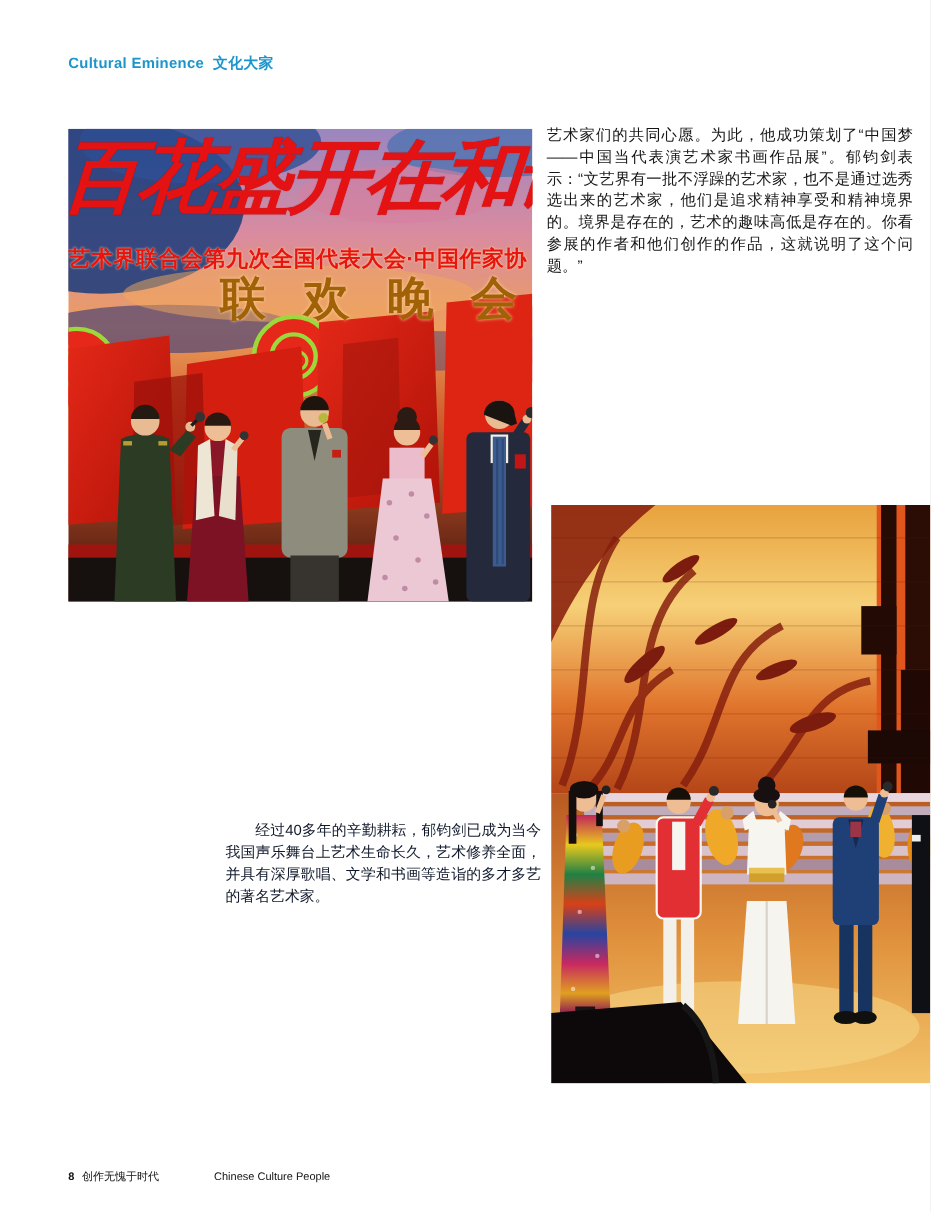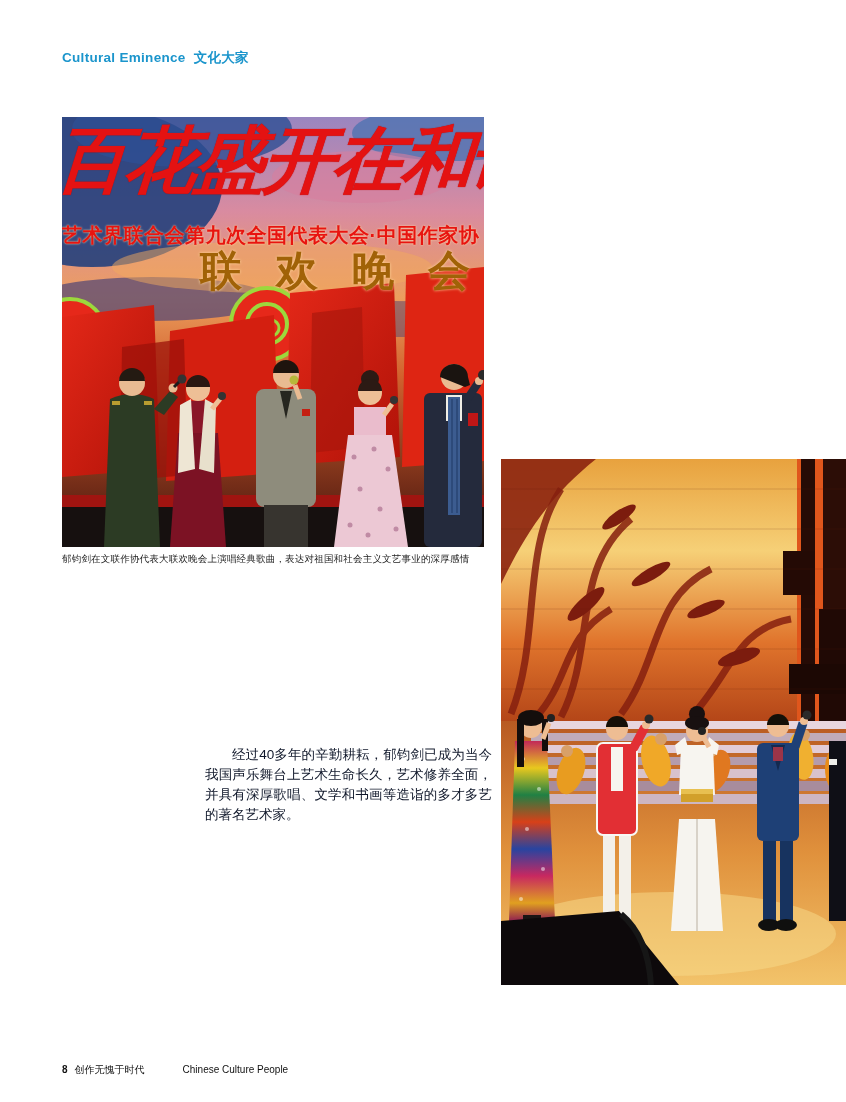"艺术家们的共同心愿。为此，他成功策划了“中国梦——中国当代表演艺术家书画作品展”" p { html: none -> <p>艺术家们的共同心愿。为此，他成功策划了“中国梦——中国当代表演艺术家书画作品展”。郁钧剑表示：“文艺界有一批不浮躁的艺术家，也不是通过选秀选出来的艺术家，他们是追求精神享受和精神境界的。境界是存在的，艺术的趣味高低是存在的。你看参展的作者和他们创作的作品，这就说明了这个问题。”</p> }
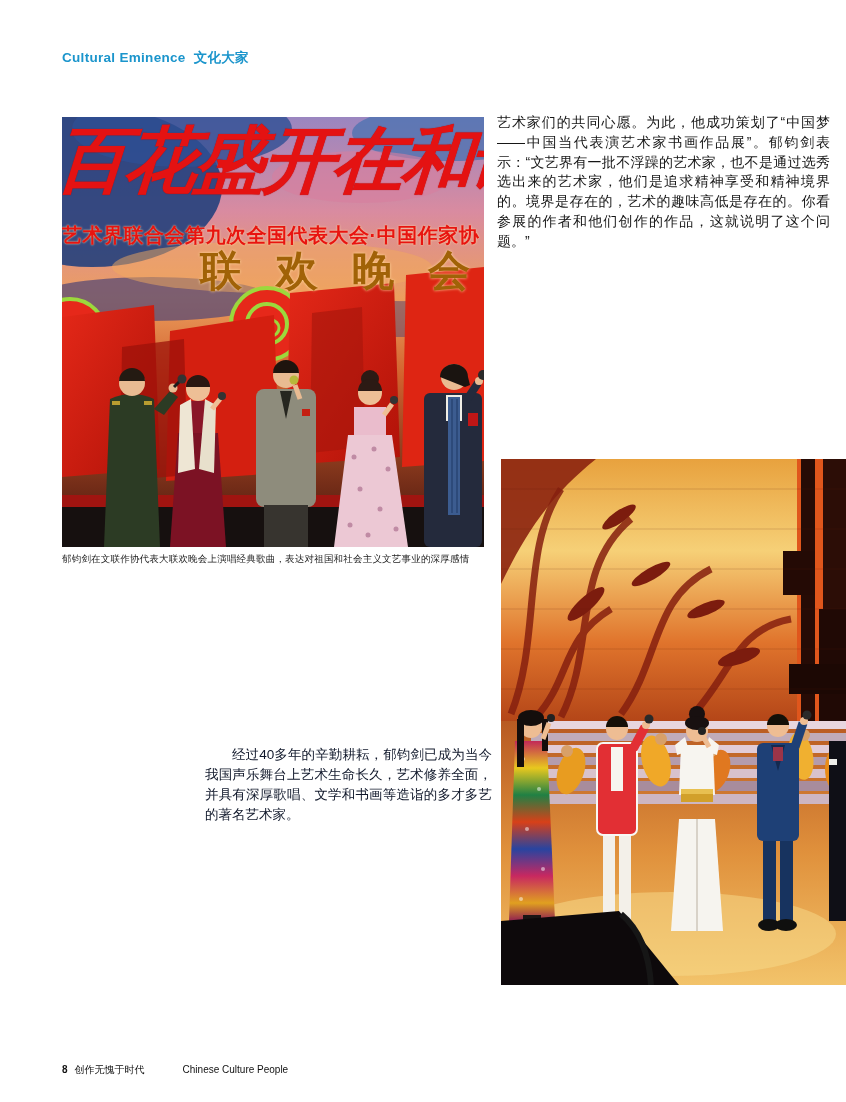"郁钧剑在文联作协代表大联欢晚会上演唱经典歌曲，表达对祖国和社会主义文艺事业的深厚" div.caption { html: <div>郁钧剑在文联作协代表大联欢晚会上演唱经典歌曲，表达对祖国和社会主义文艺事业的深厚感情</div> -> none }
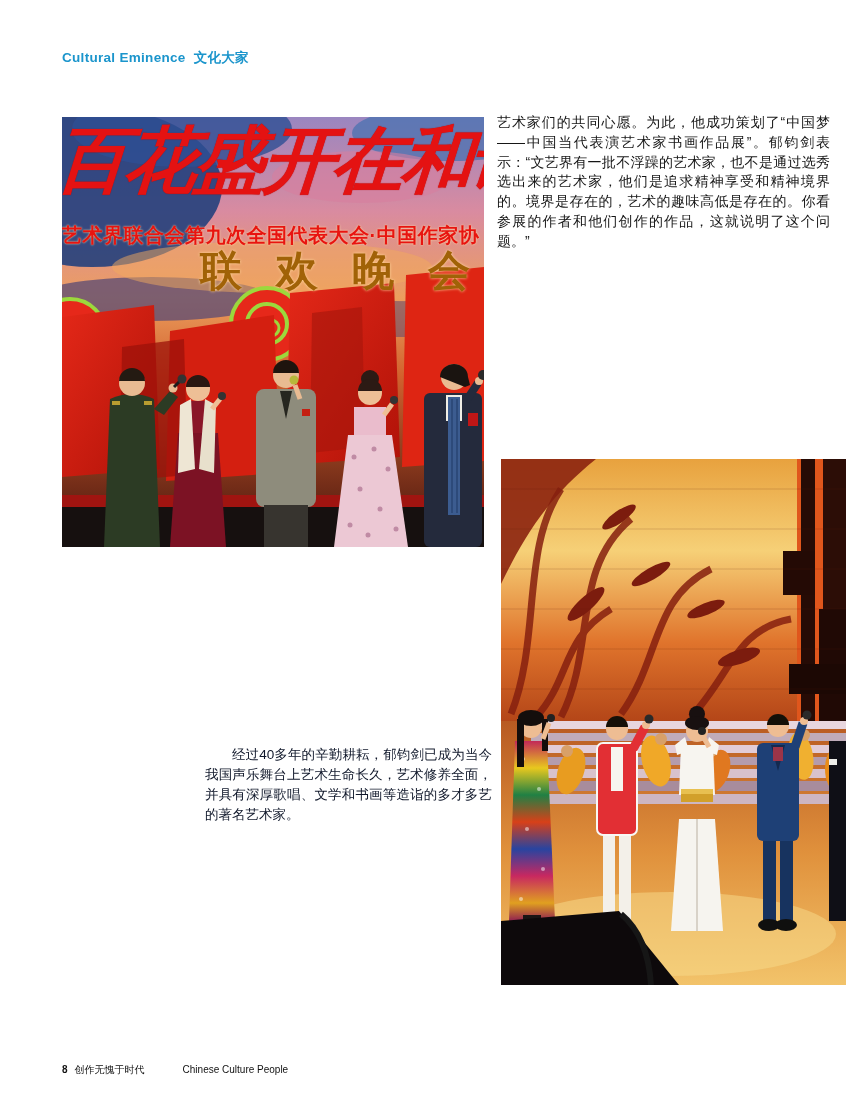"Chinese Culture People" .footer .jen { margin-left: 4px -> 16px }
